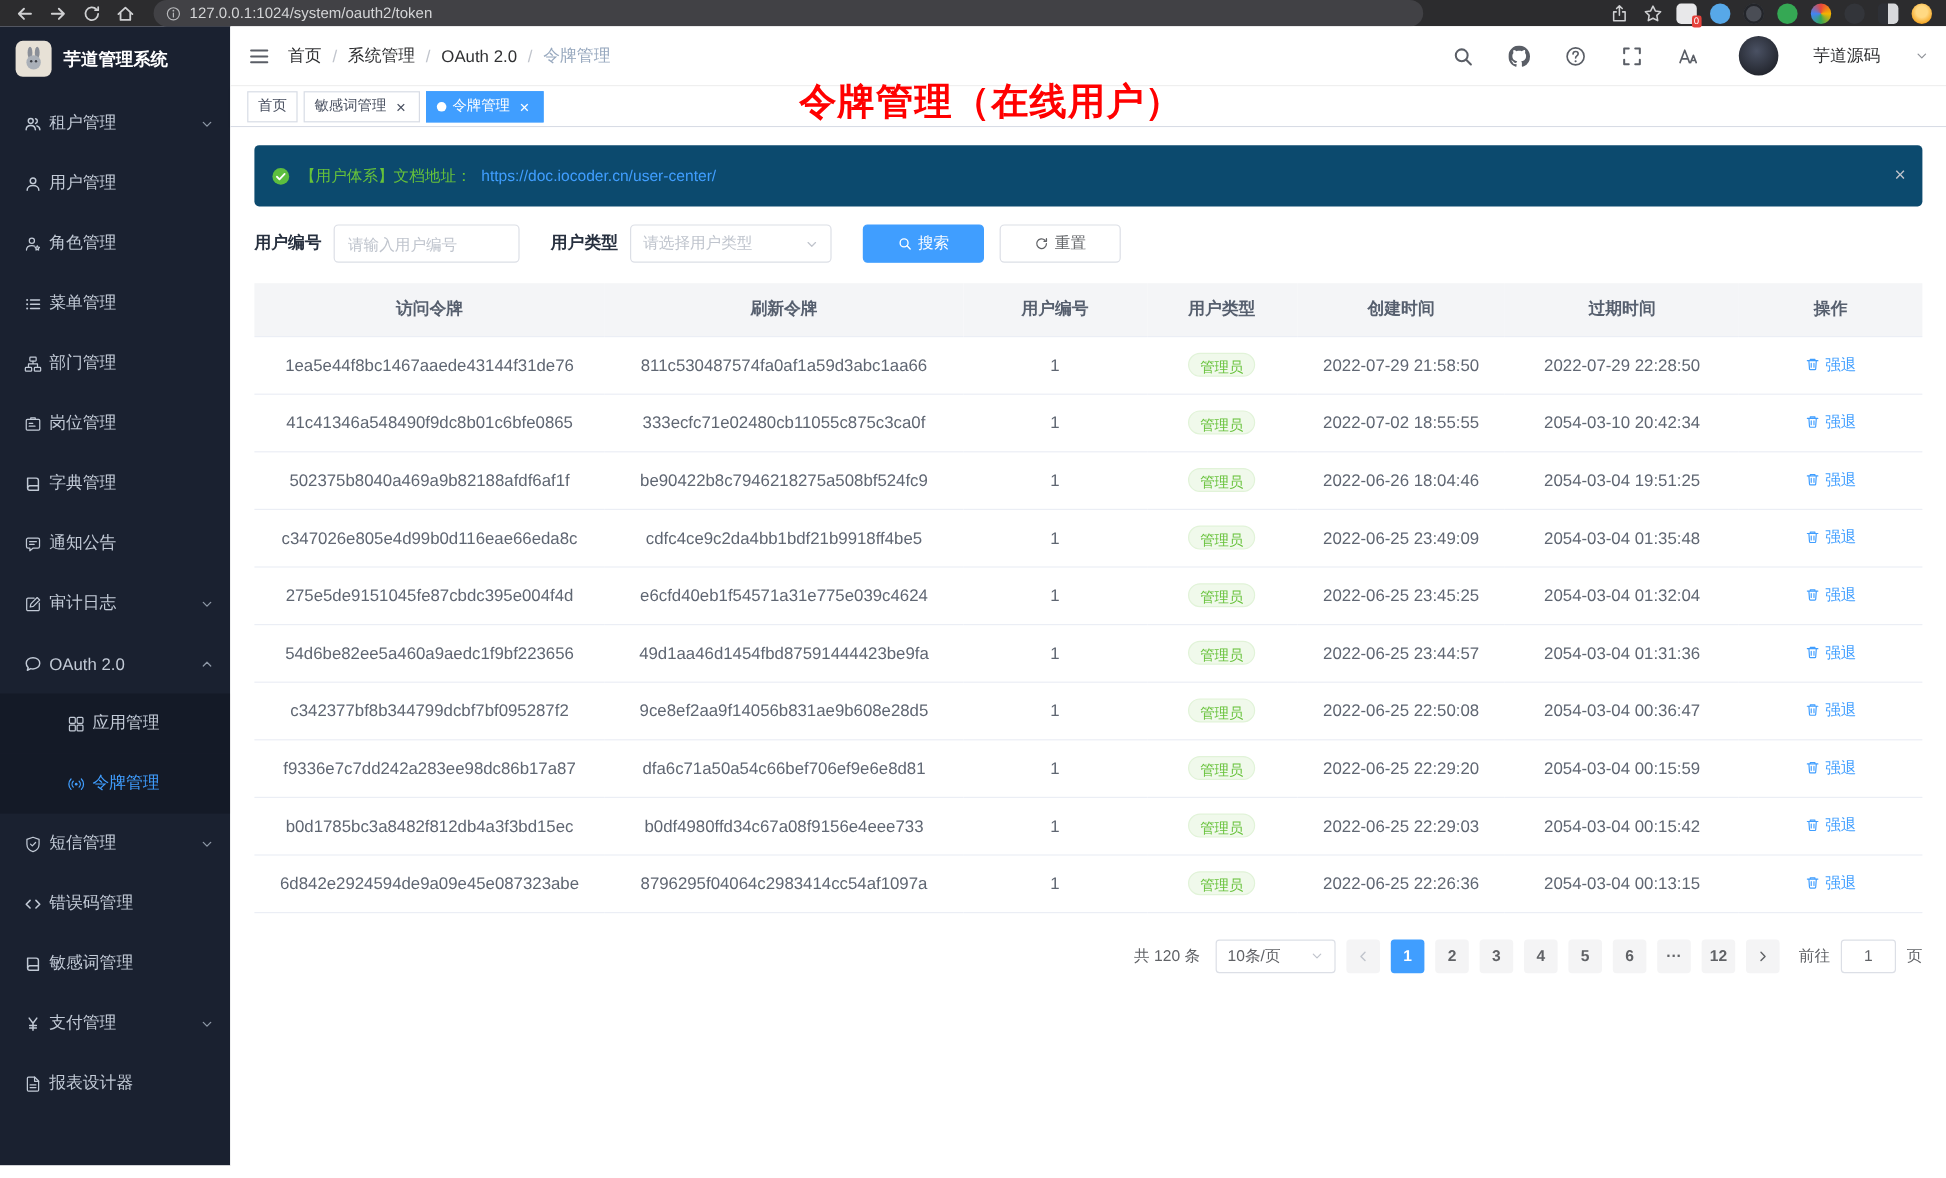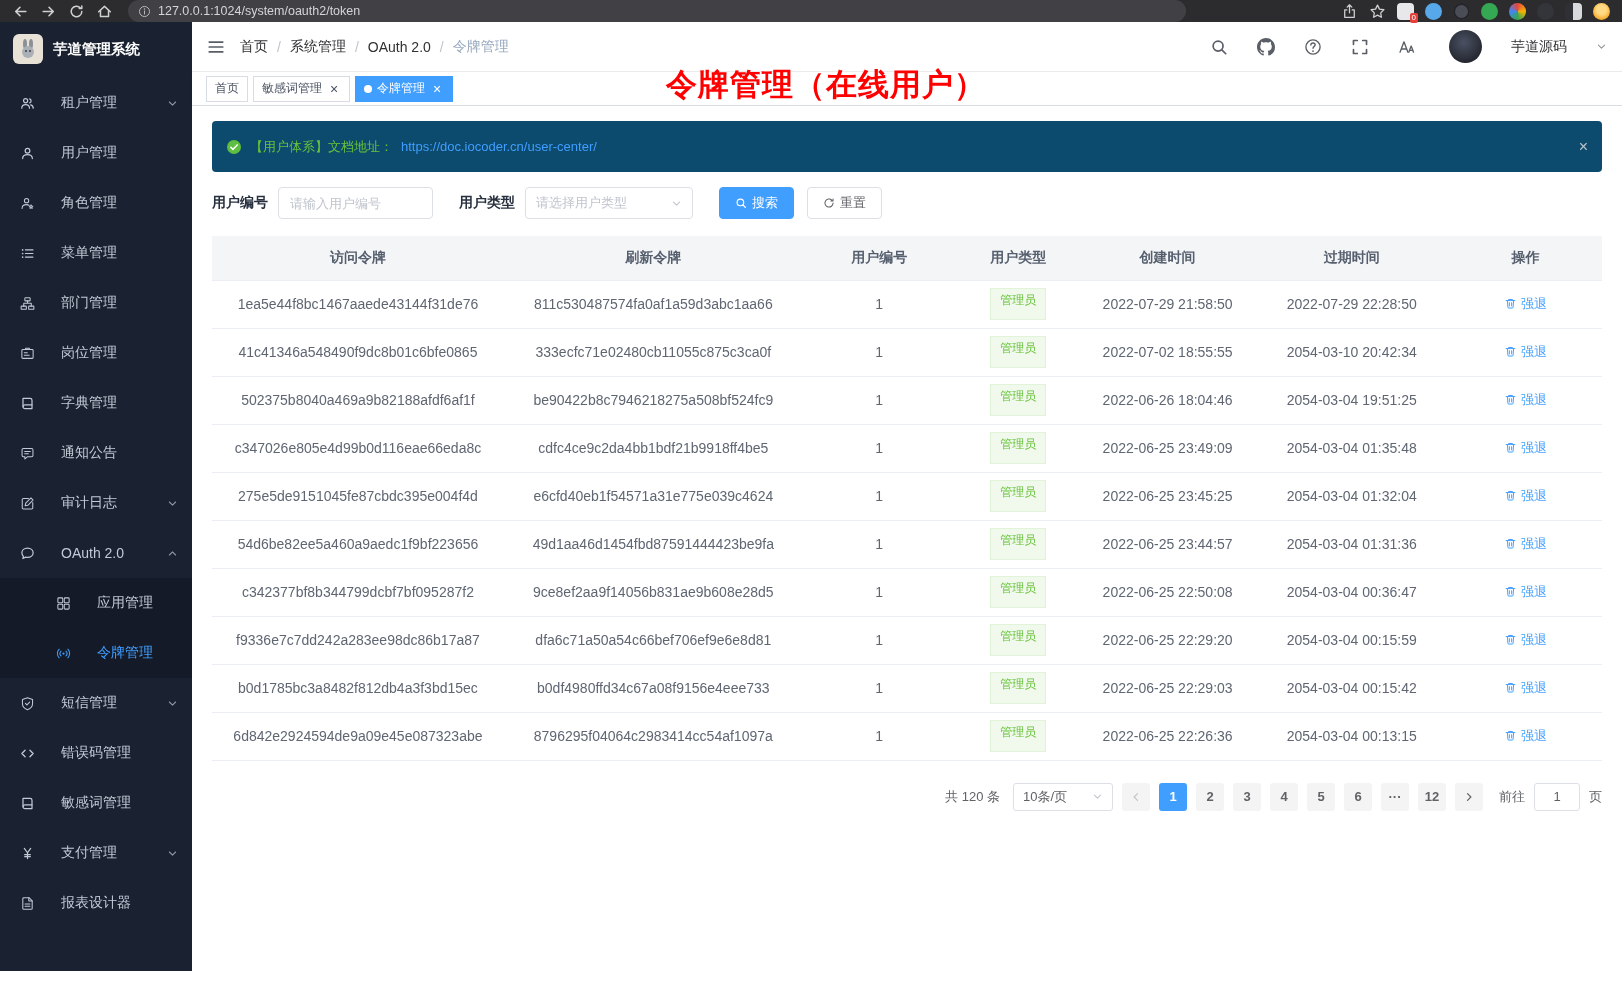"租户管理" .menu-item { gap: 26px -> 6px }
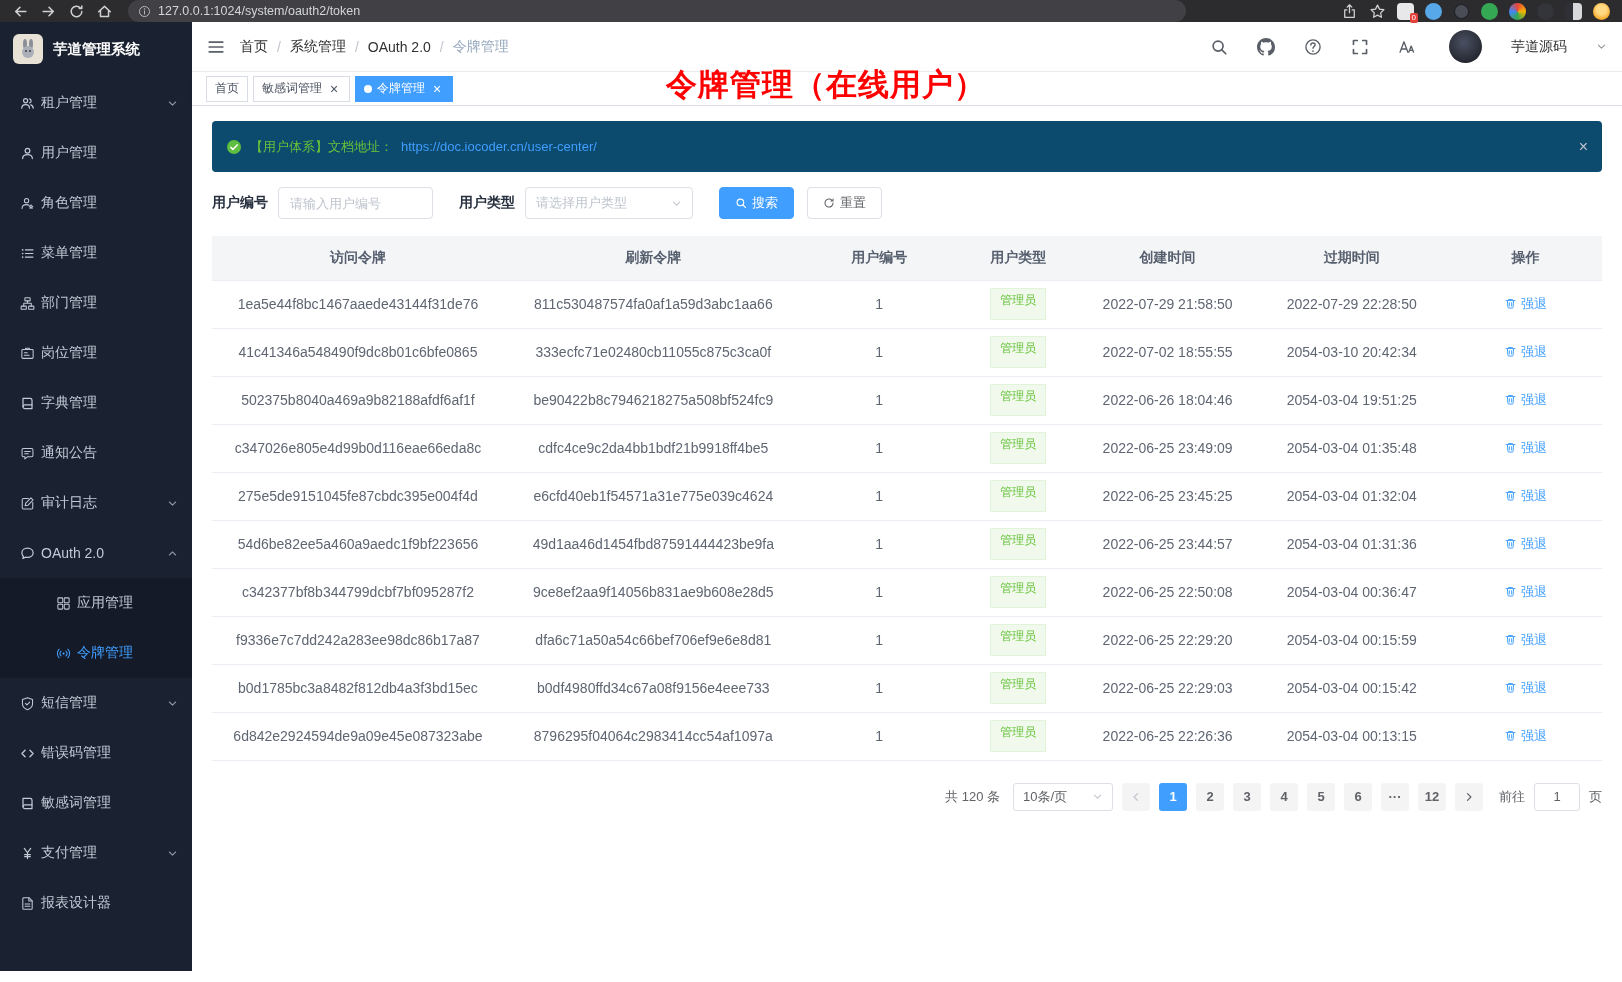"搜索" .btn { padding: 0 15px -> 0 28px }
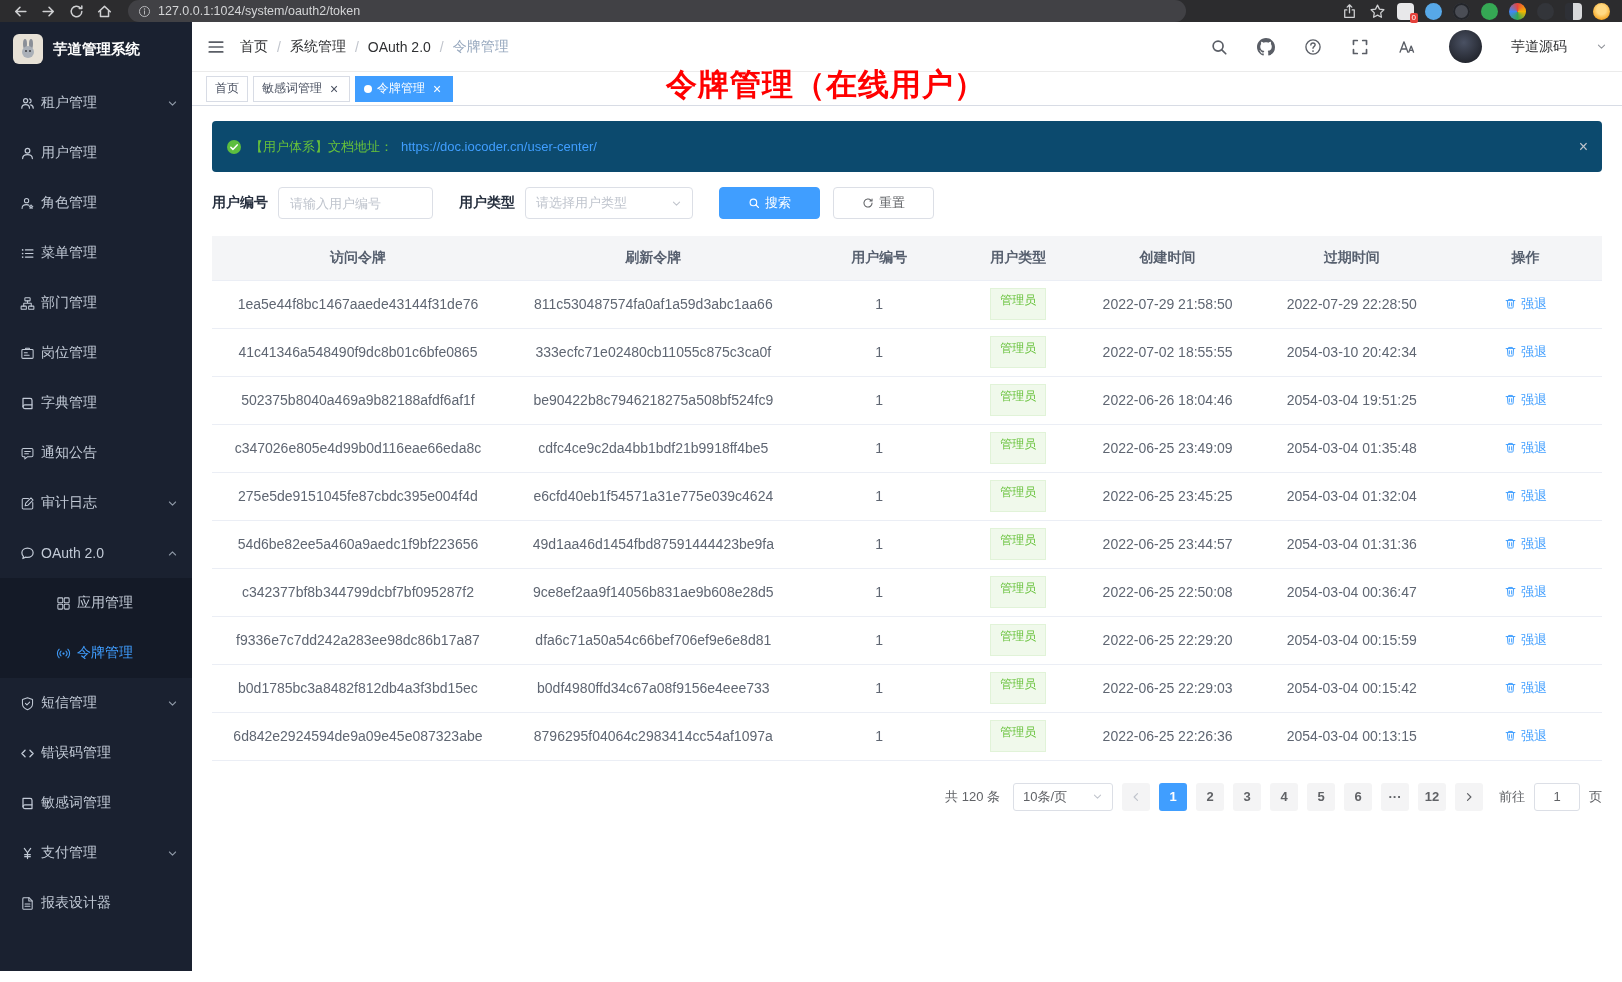"管理员" .tag-success { border-radius: 0 -> 11px; height: 32px -> 20px }
